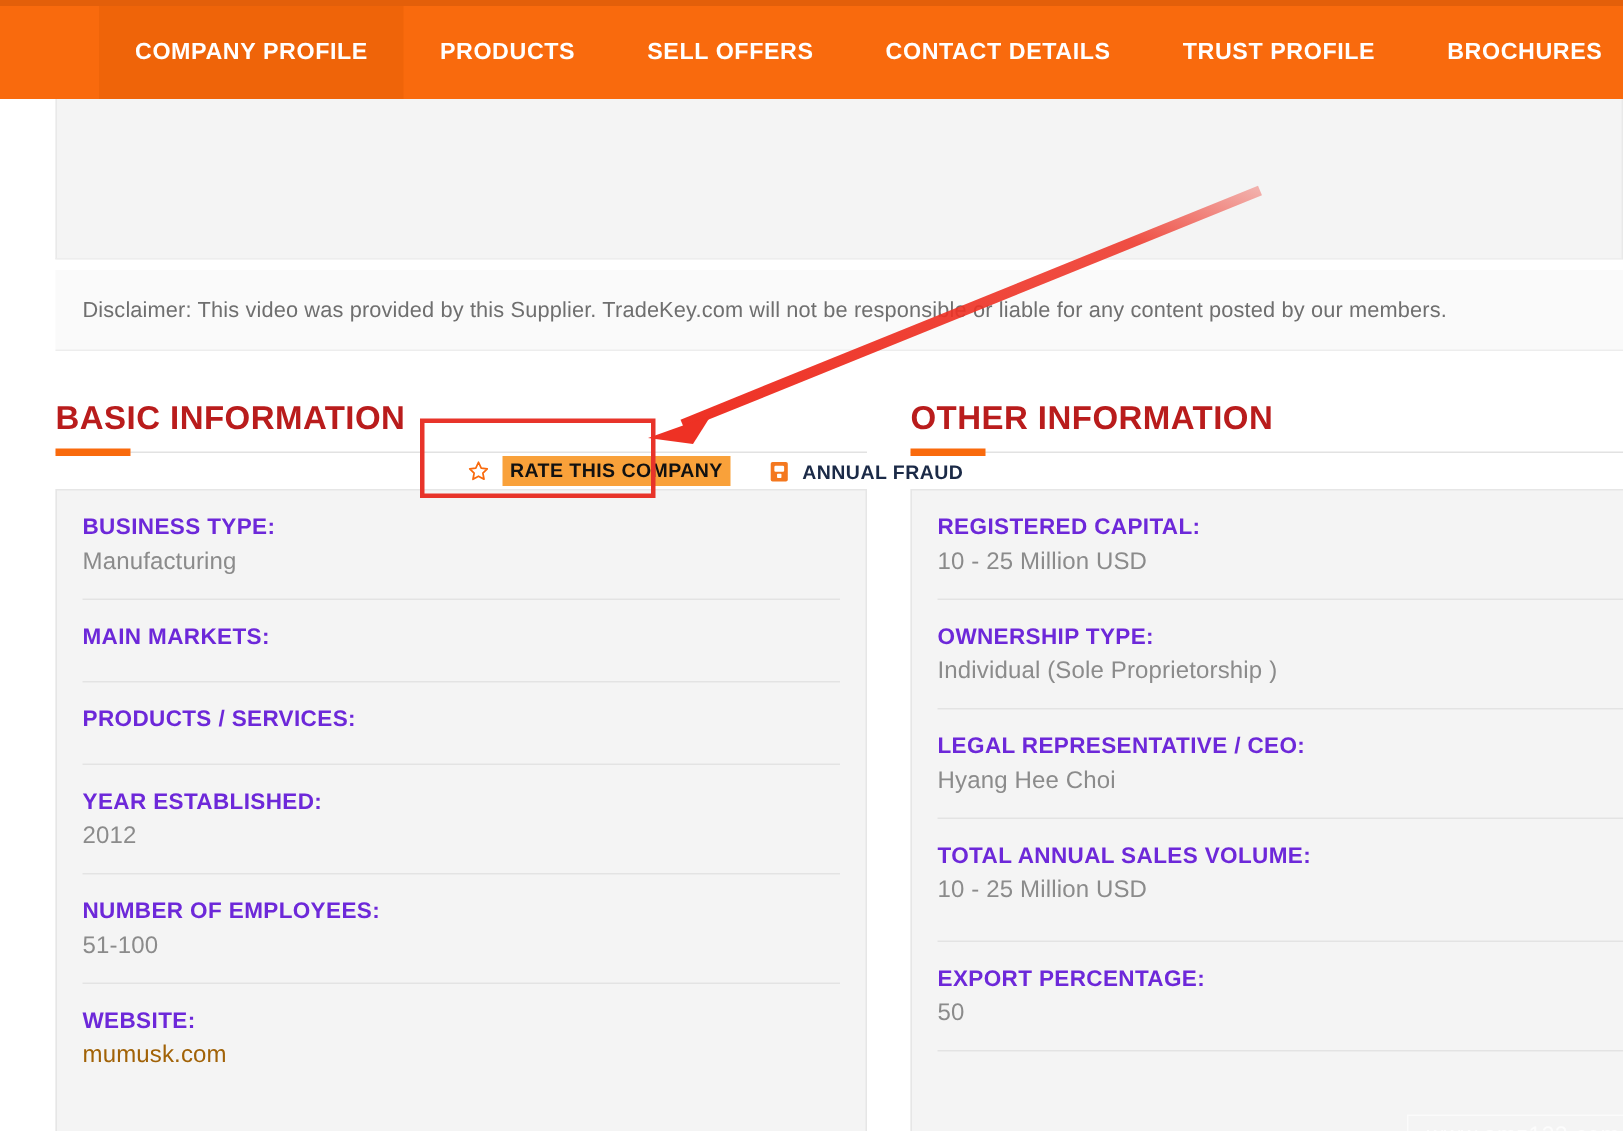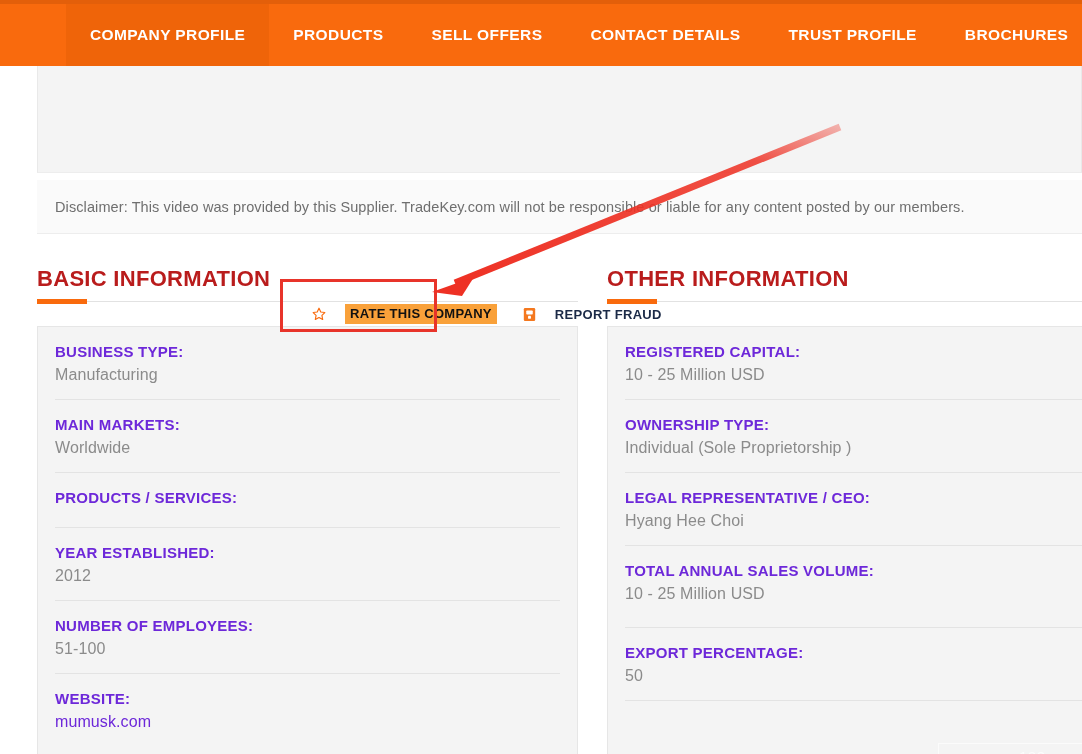"RATE THIS COMPANY" .action { gap: 19px -> 9px }
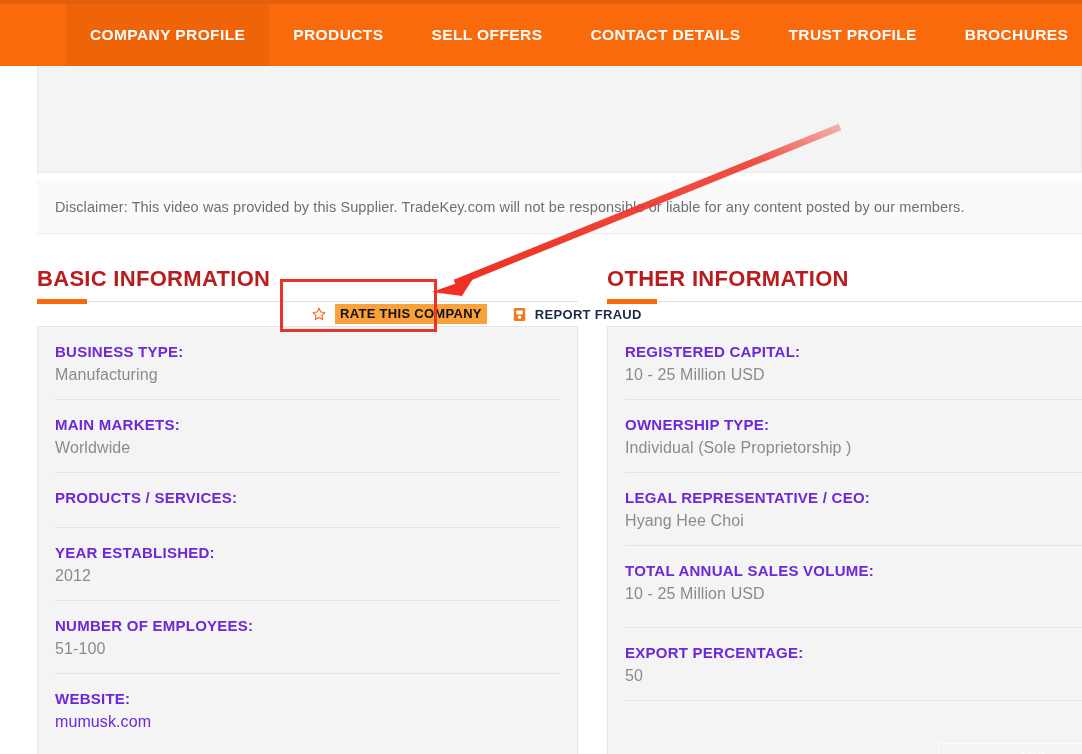"REPORT FRAUD" span { text: REPORT -> ANNUAL }
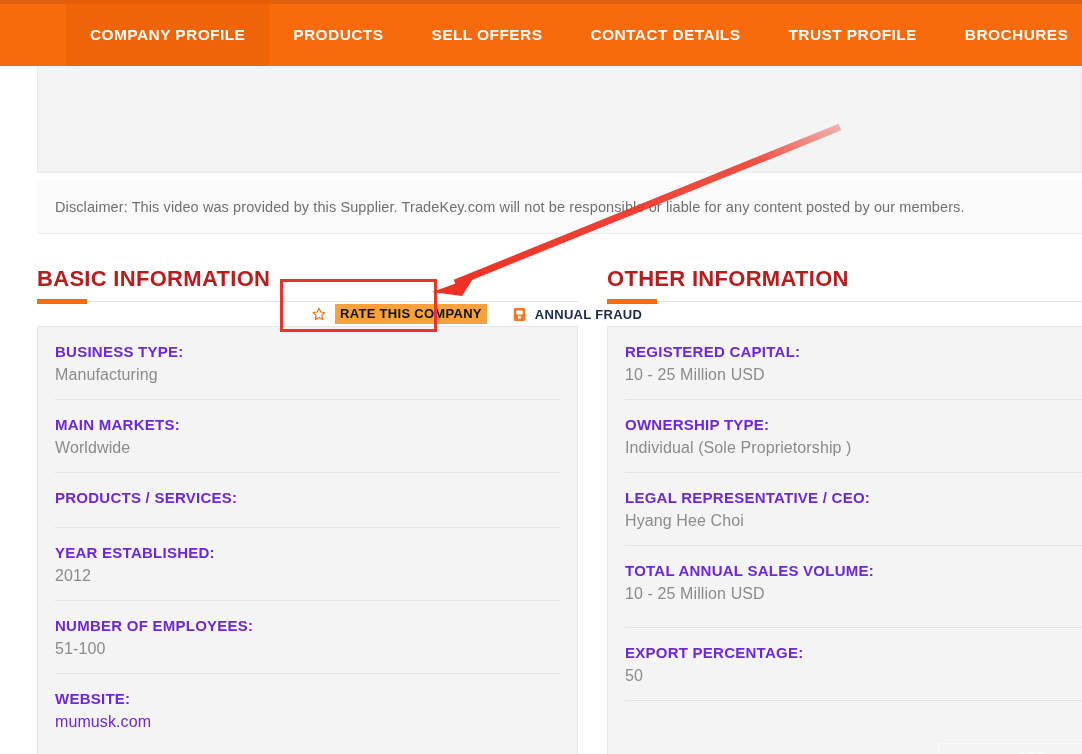"Worldwide" div.row-value { html: <div>Worldwide</div> -> none }
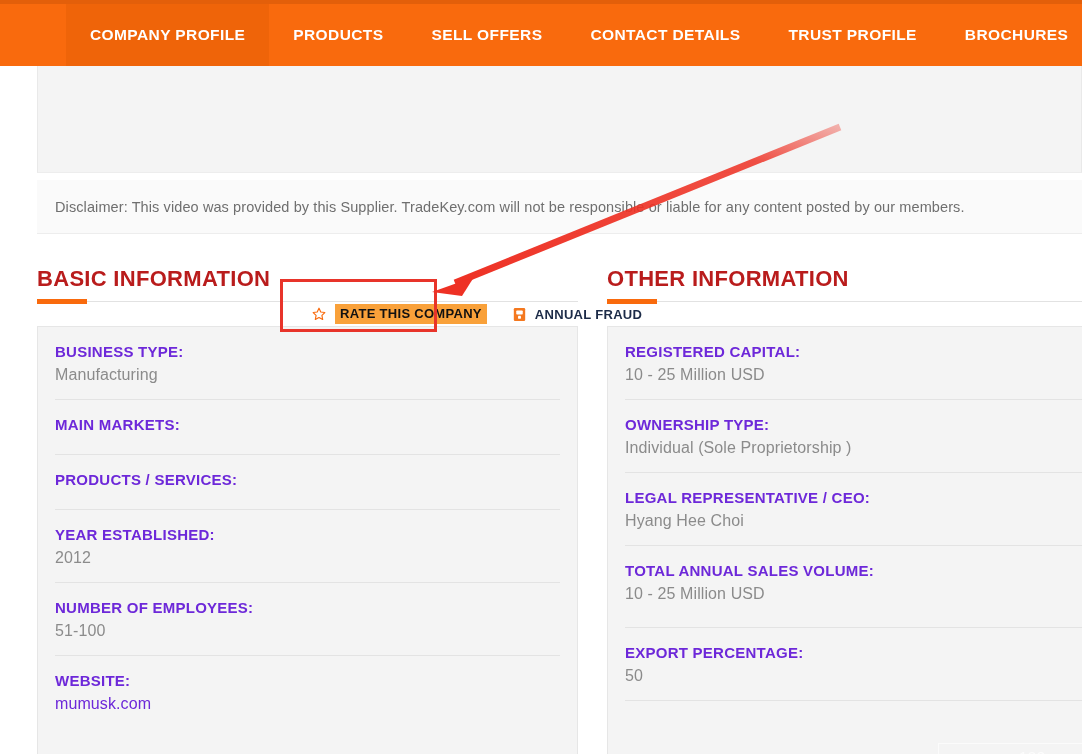"mumusk.com" .row-value.link { color: #6d28d9 -> #a16207 }
